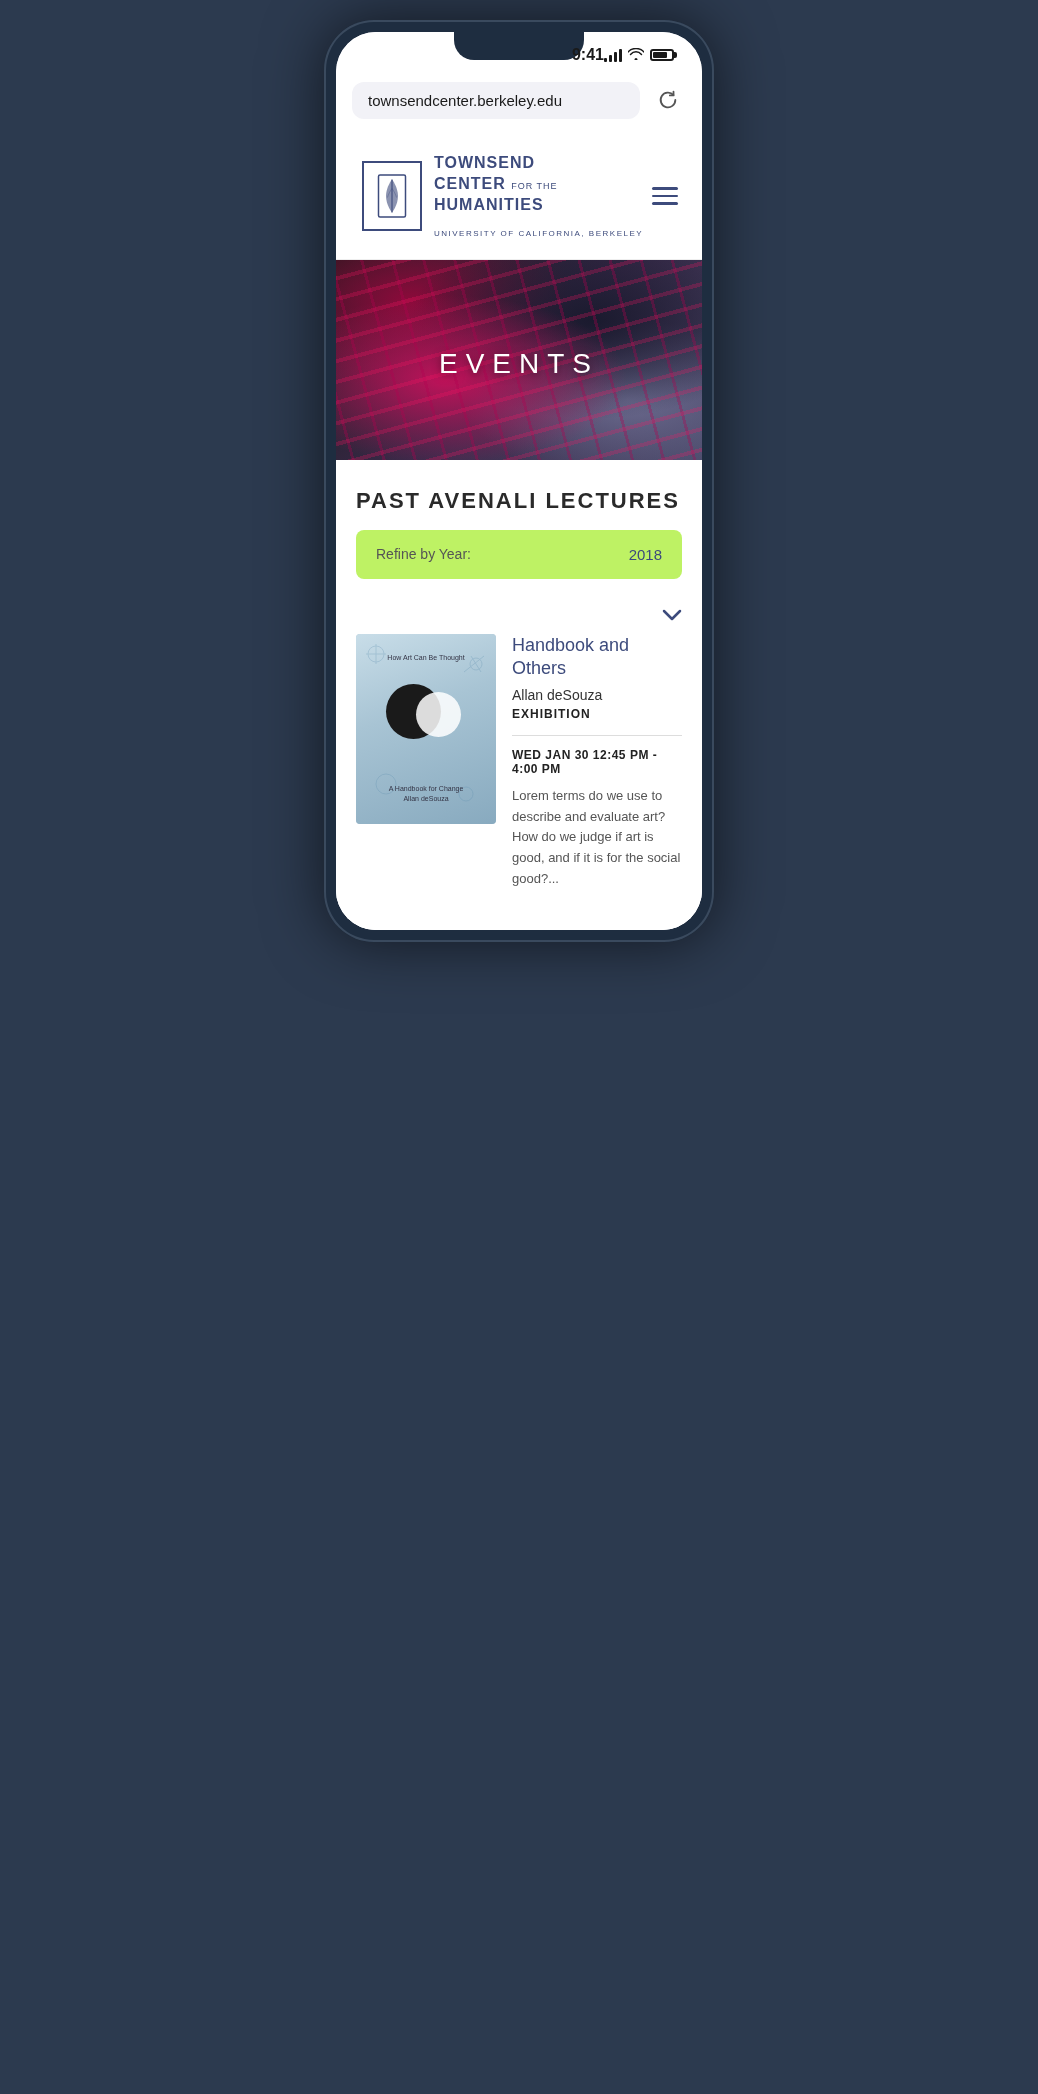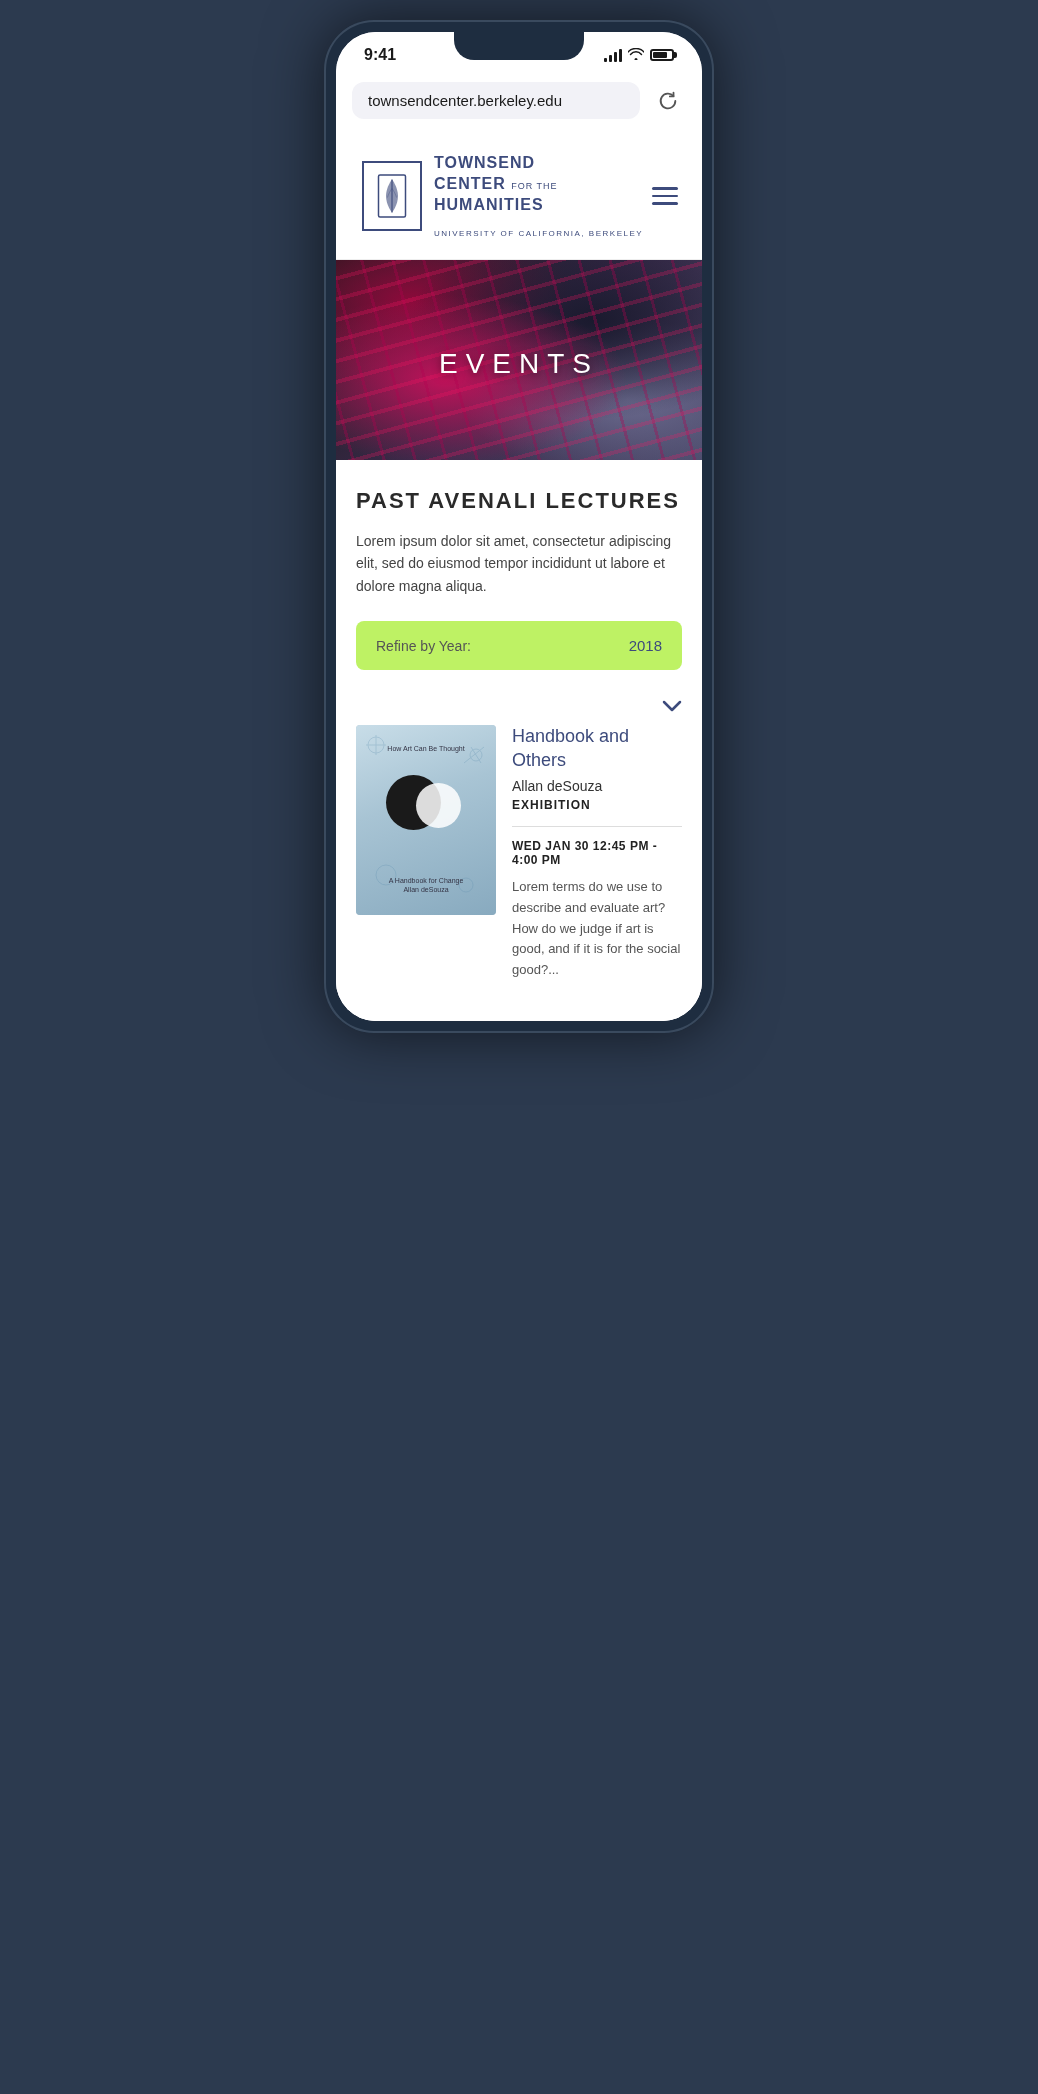"9:41" .status-bar { justify-content: space-between -> flex-end }
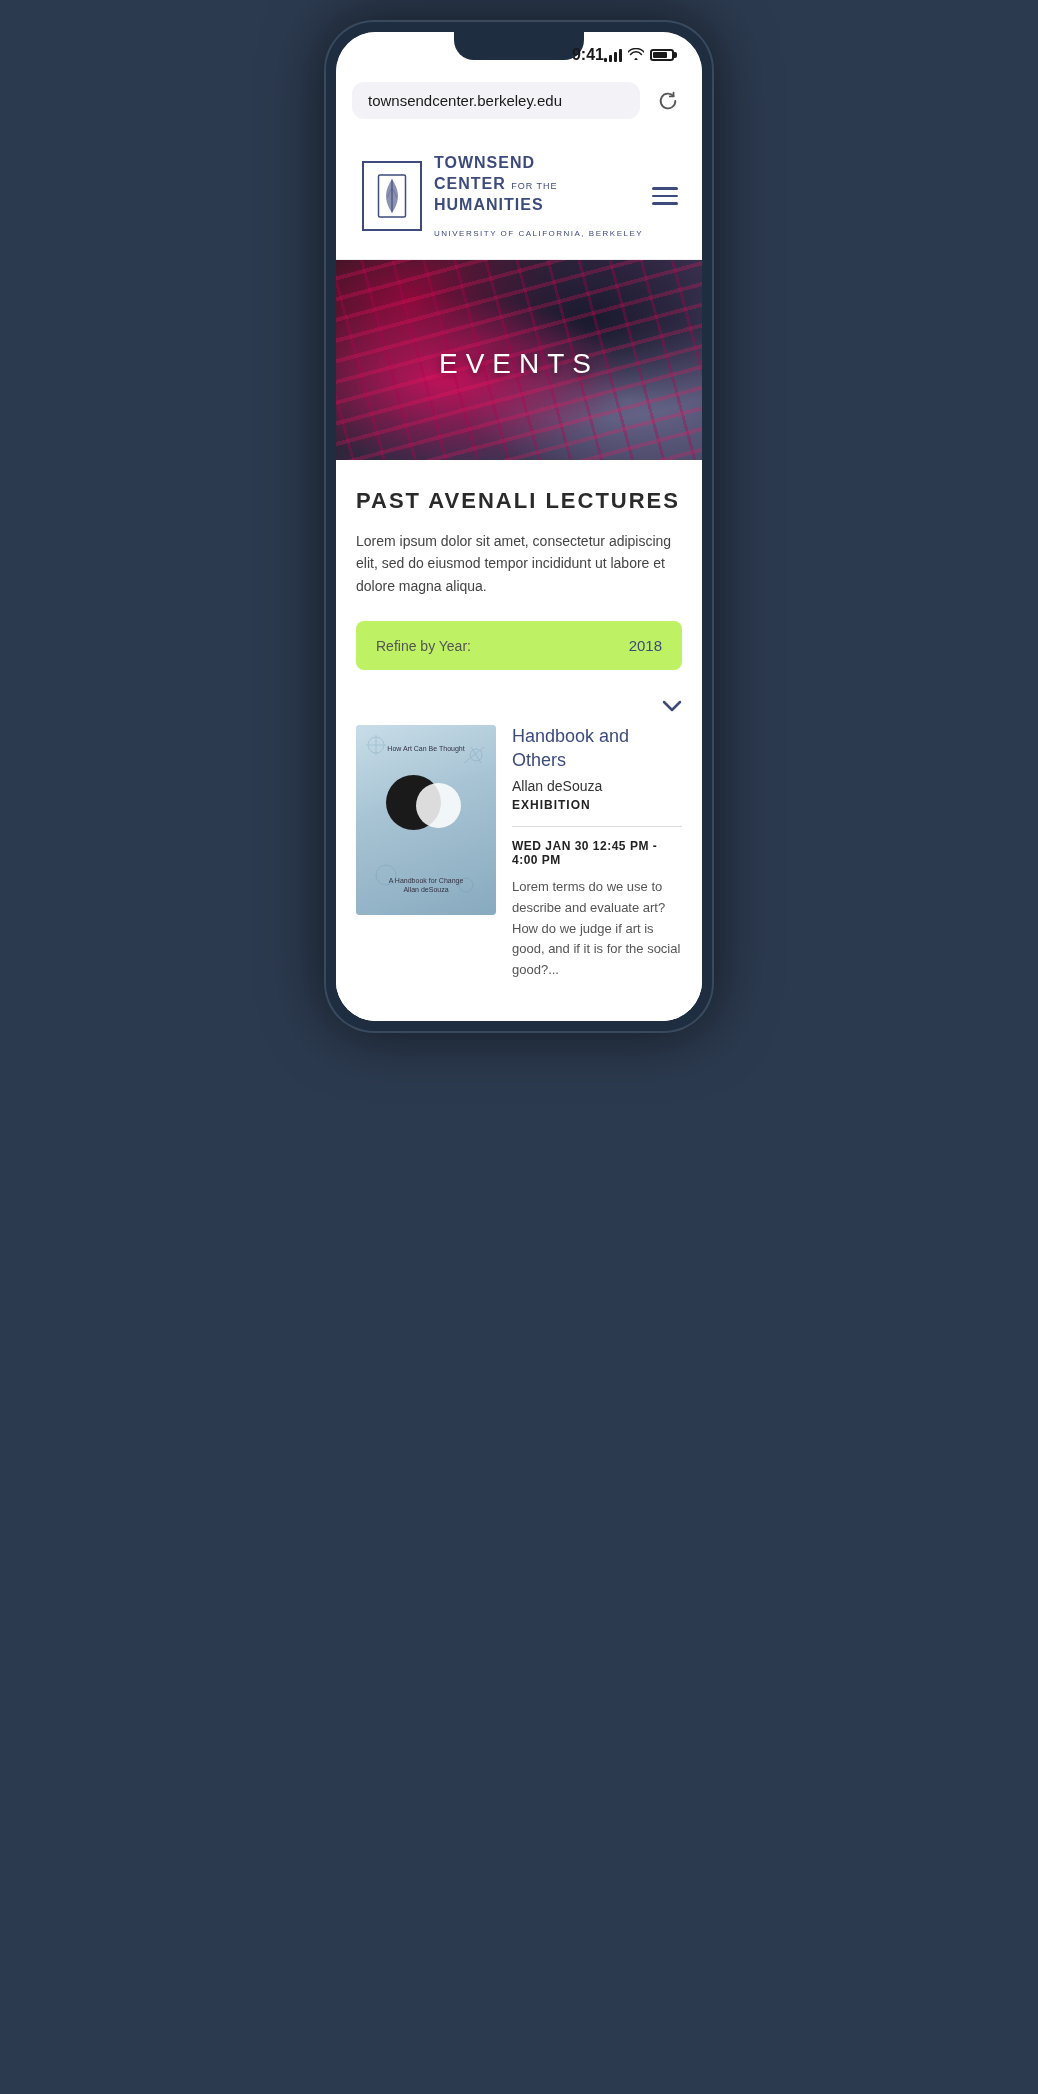"townsendcenter.berkeley.edu" .browser-bar { align-items: flex-end -> flex-start }
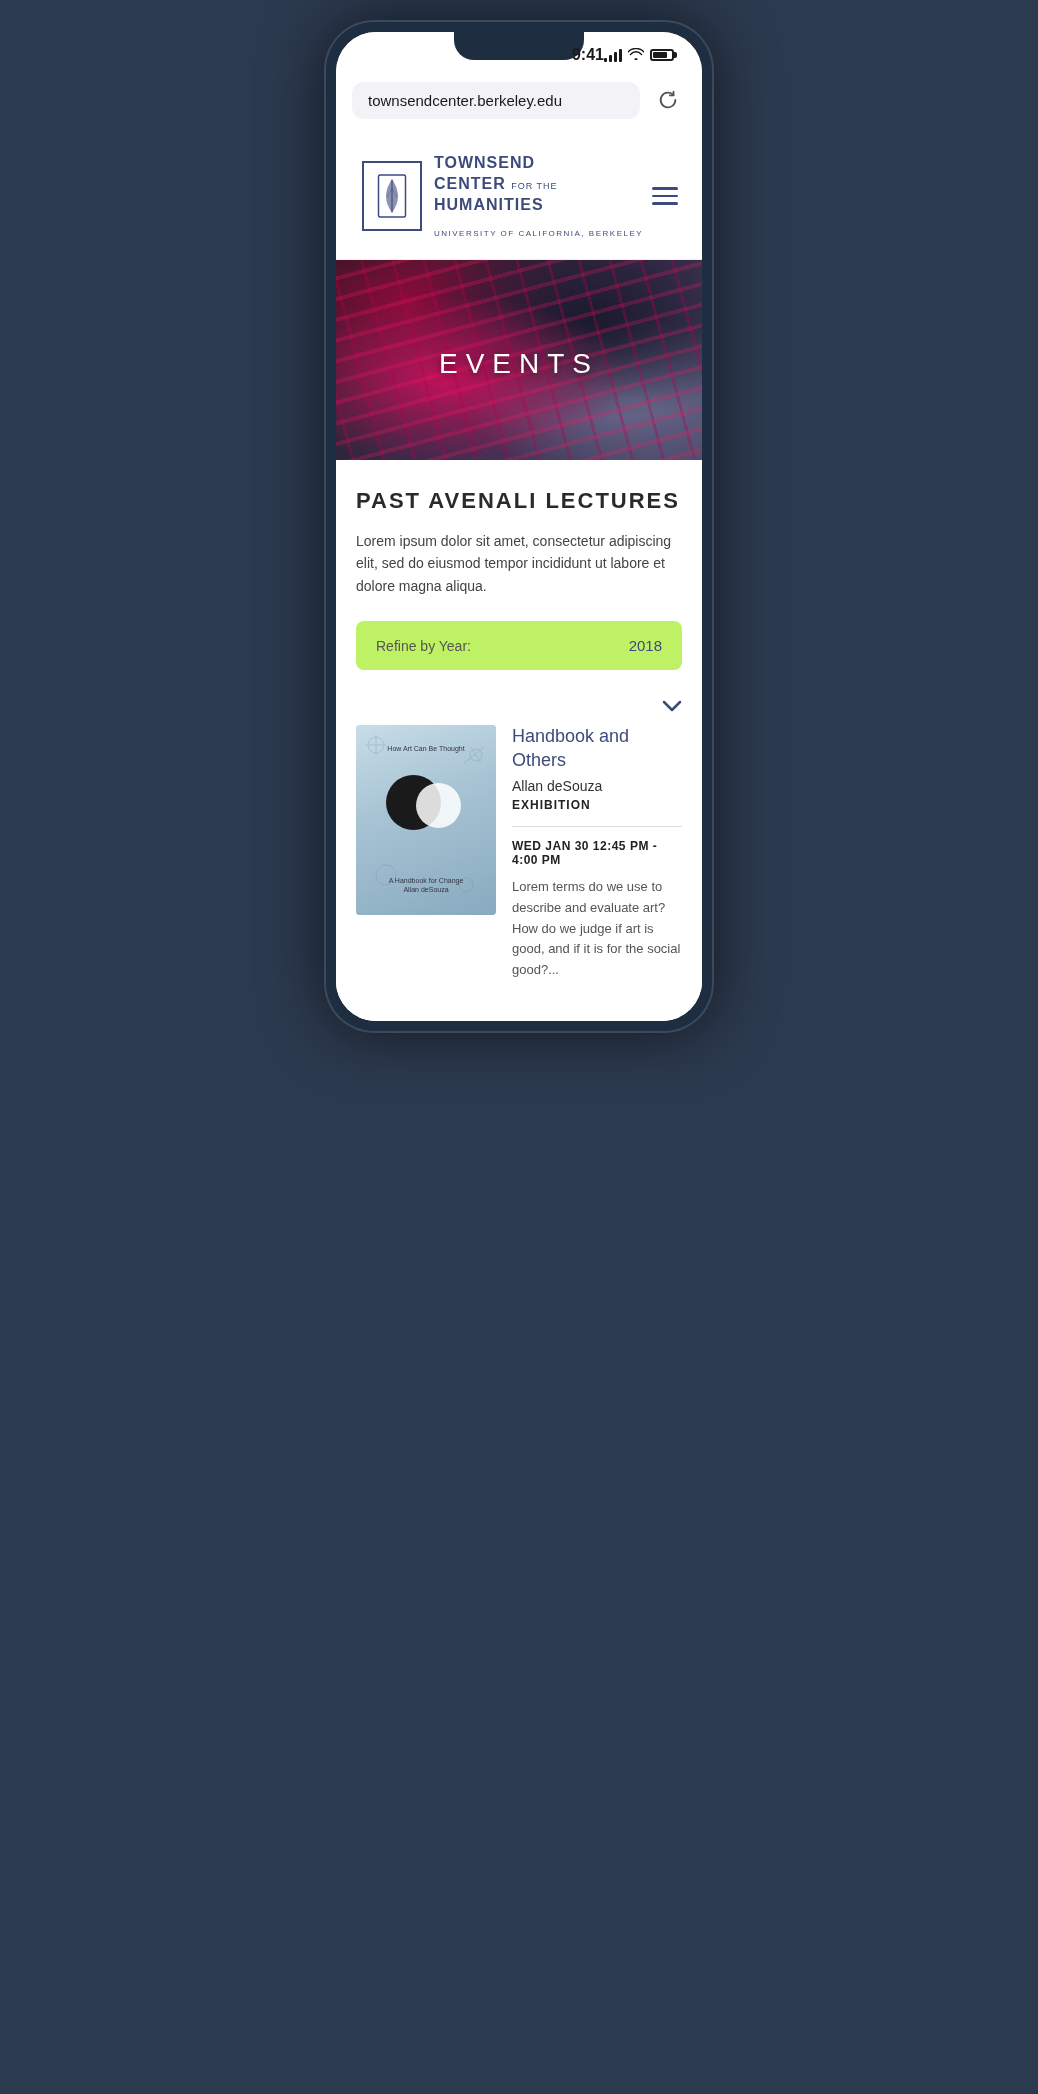"Lorem ipsum dolor sit amet," p.section-desc { html: <p>Lorem ipsum dolor sit amet, consectetur adipiscing elit, sed do eiusmod tempor incididunt ut labore et dolore magna aliqua.</p> -> none }
